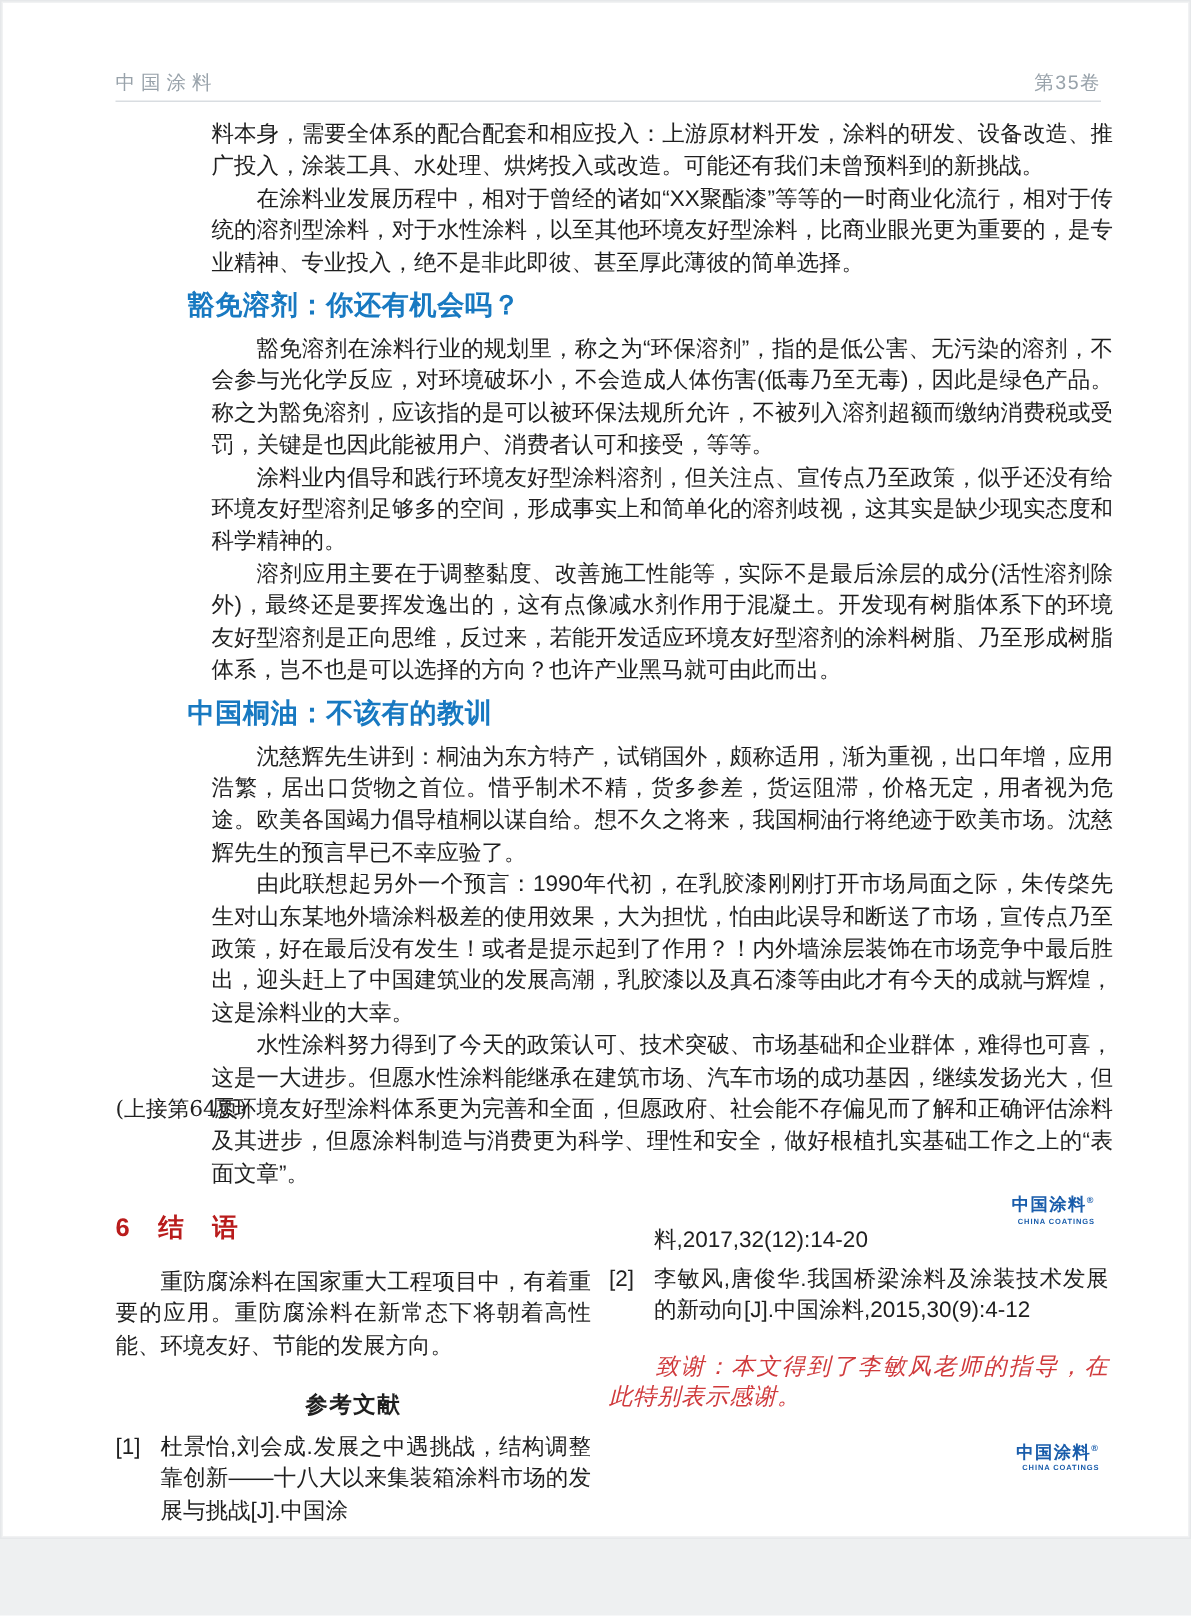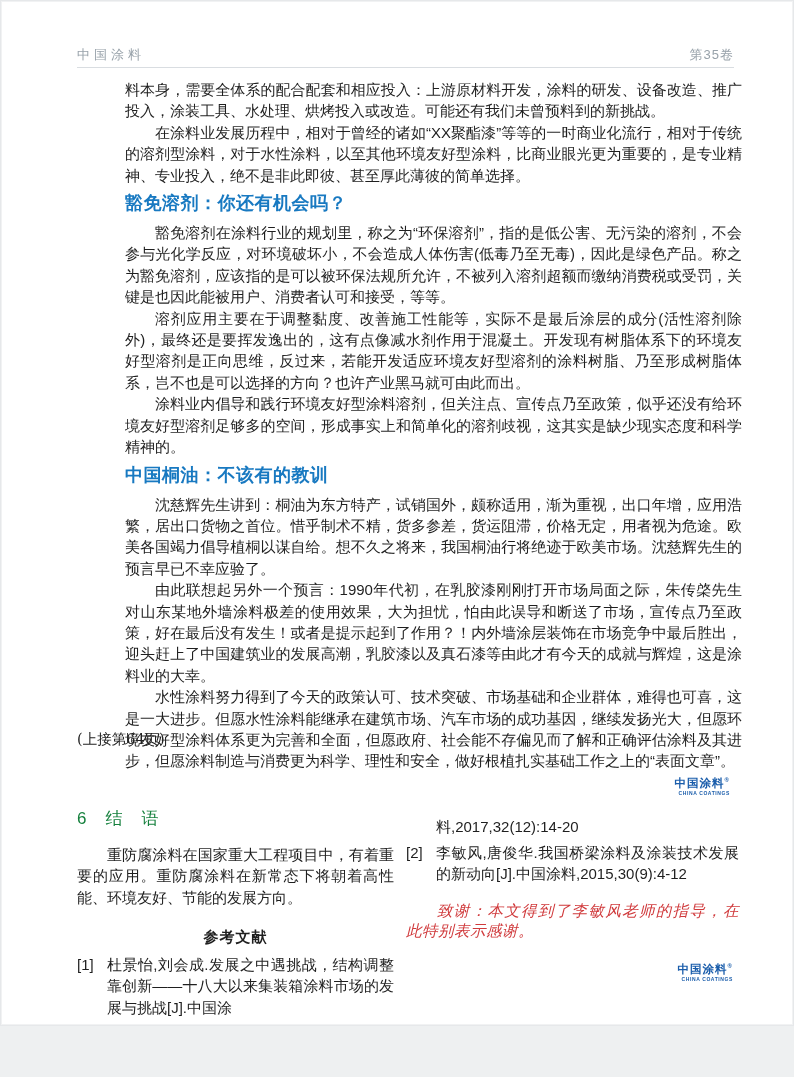"料本身，需要全体系的配合配套和相应投入：上游原材料开发，涂料的研发、设备改造、推" .article p { margin-left: none -> 16px }
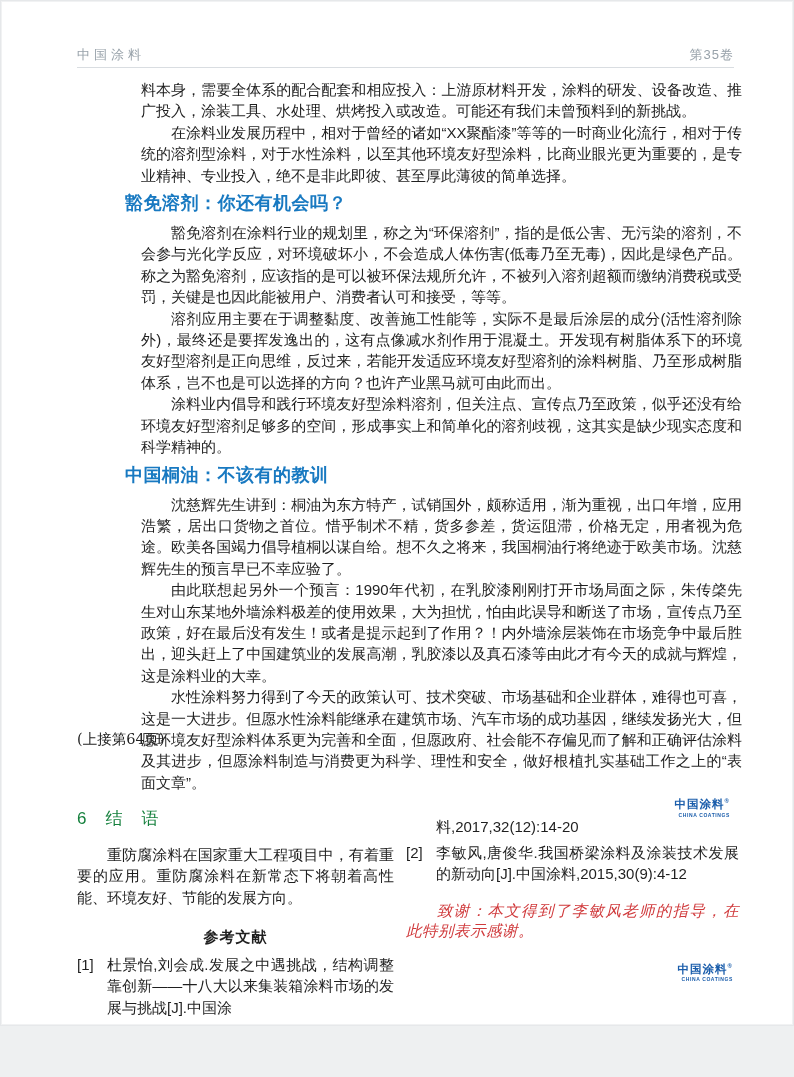"溶剂应用主要在于调整黏度、改善施工性能等，实际不是最后涂层的成分(活性溶剂除外)" p { order: before "涂料业内倡导和践行环境友好型涂料溶剂，但关注点、宣传点乃至政策，似乎还没有给环境" -> after "涂料业内倡导和践行环境友好型涂料溶剂，但关注点、宣传点乃至政策，似乎还没有给环境" }
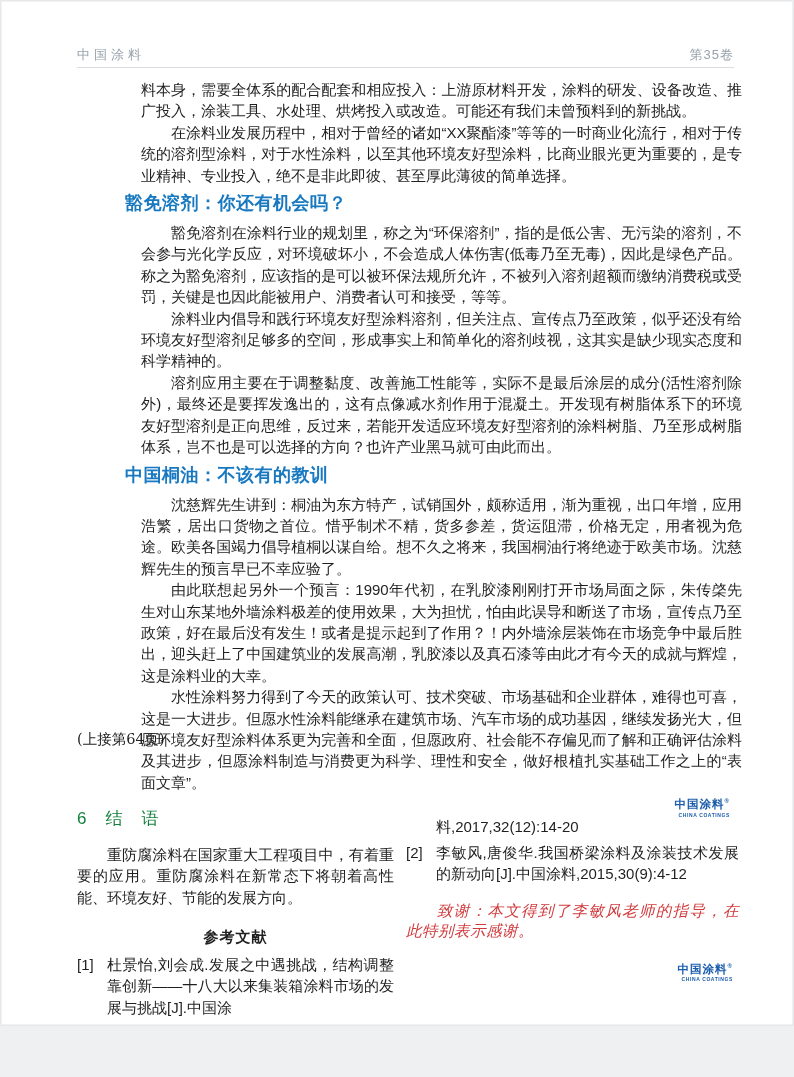"6 结 语" .conclusion-heading { color: #15803d -> #b91c1c; font-weight: normal -> bold }
